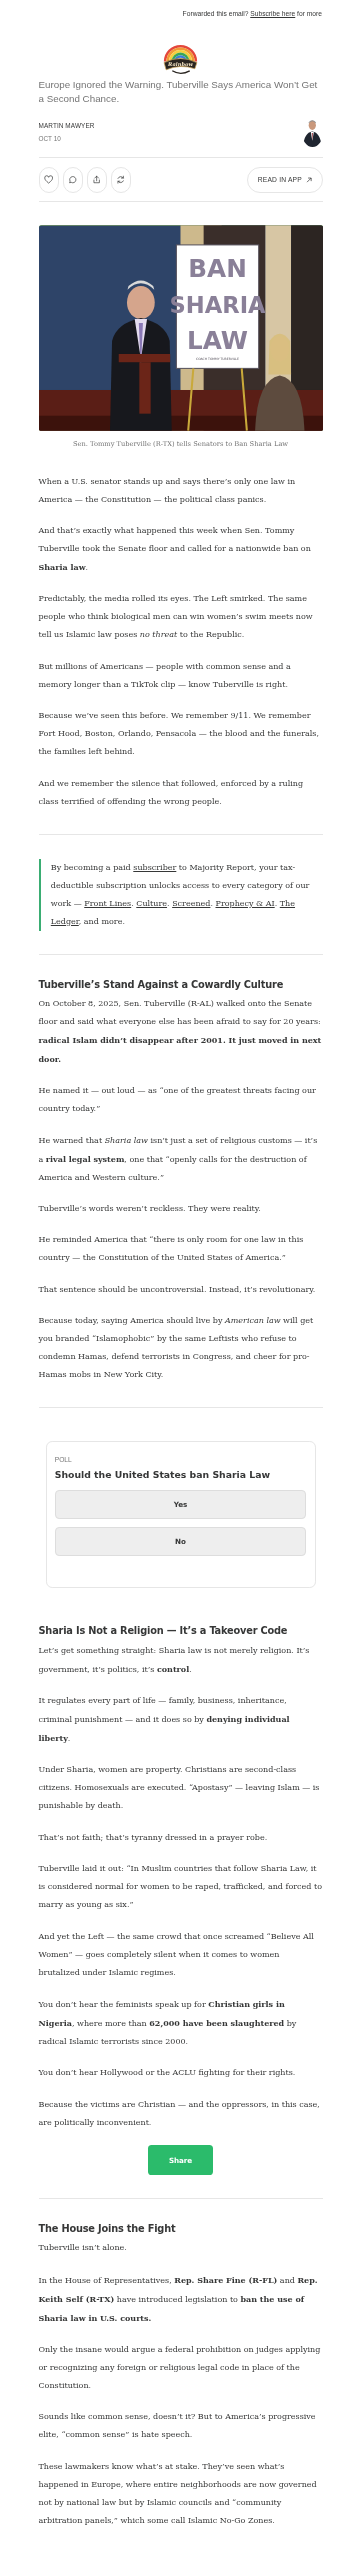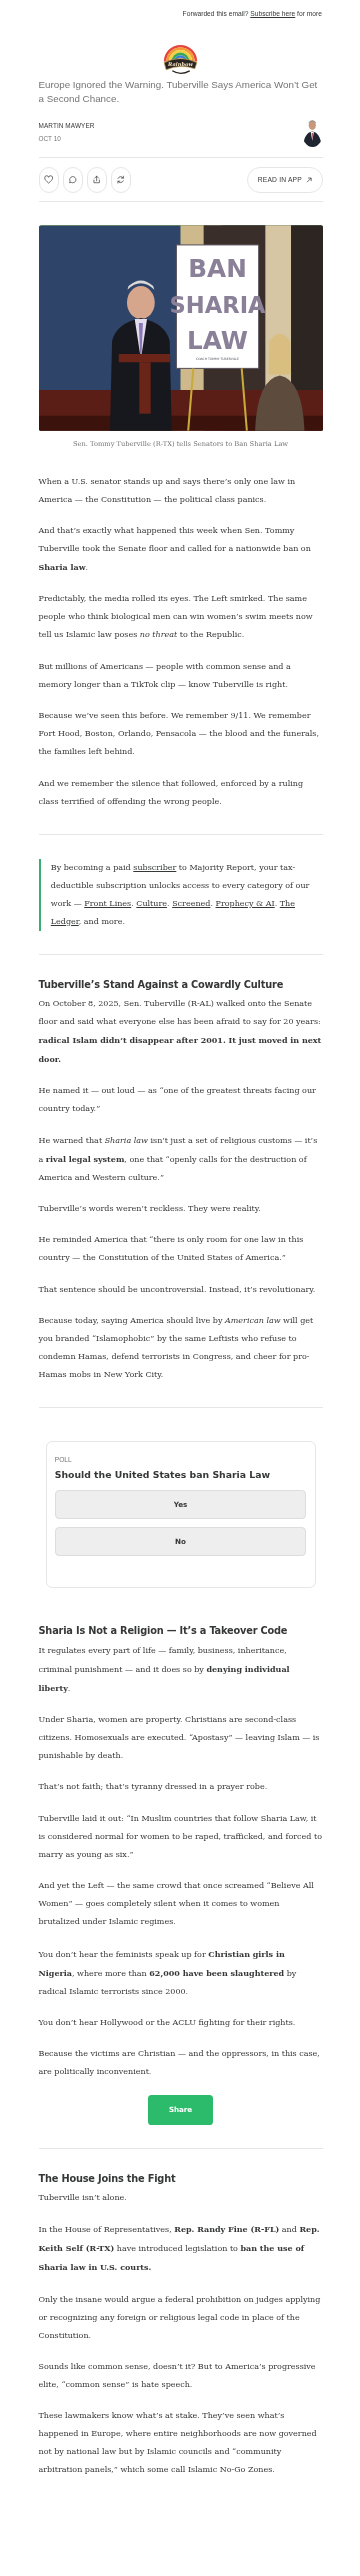"Let’s get something straight: Sharia" p.p { html: none -> <p><span>Let’s get something straight: Sharia law is not merely religion. It’s government, it’s politics, it’s </span><b>control</b><span>.</span></p> }
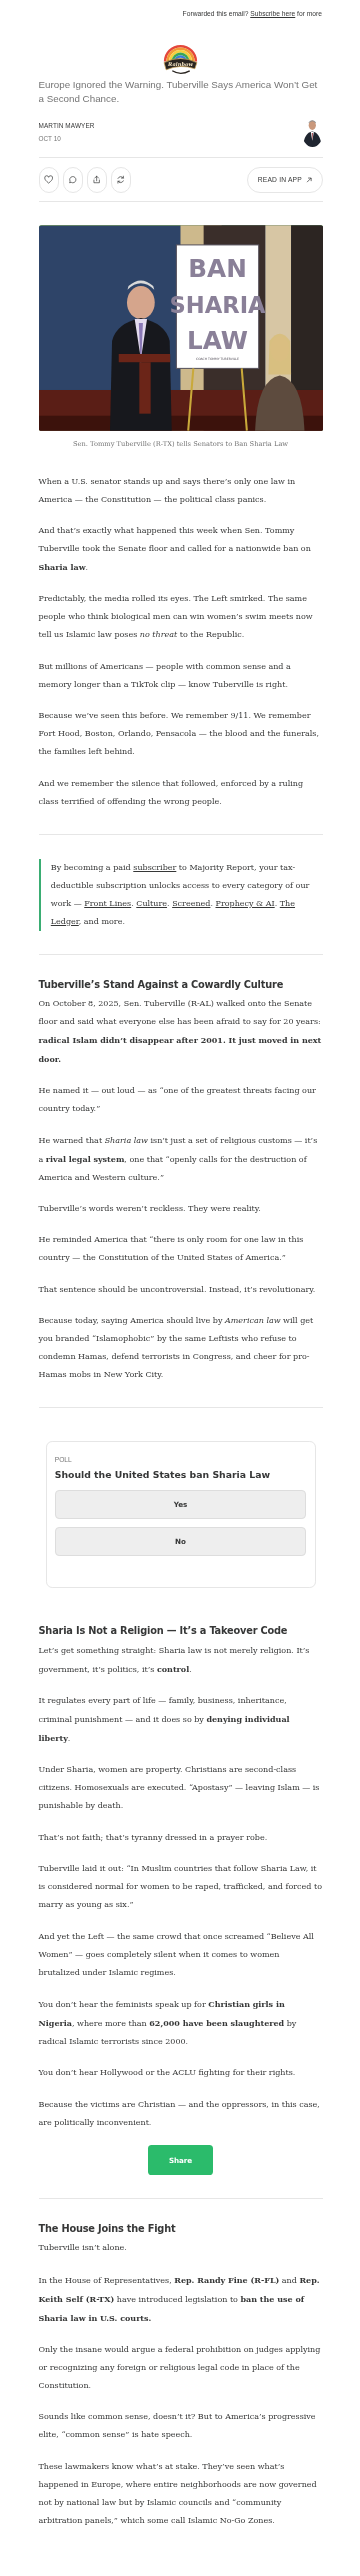"Rep. Randy Fine (R-FL)" b { text: Randy -> Share }
